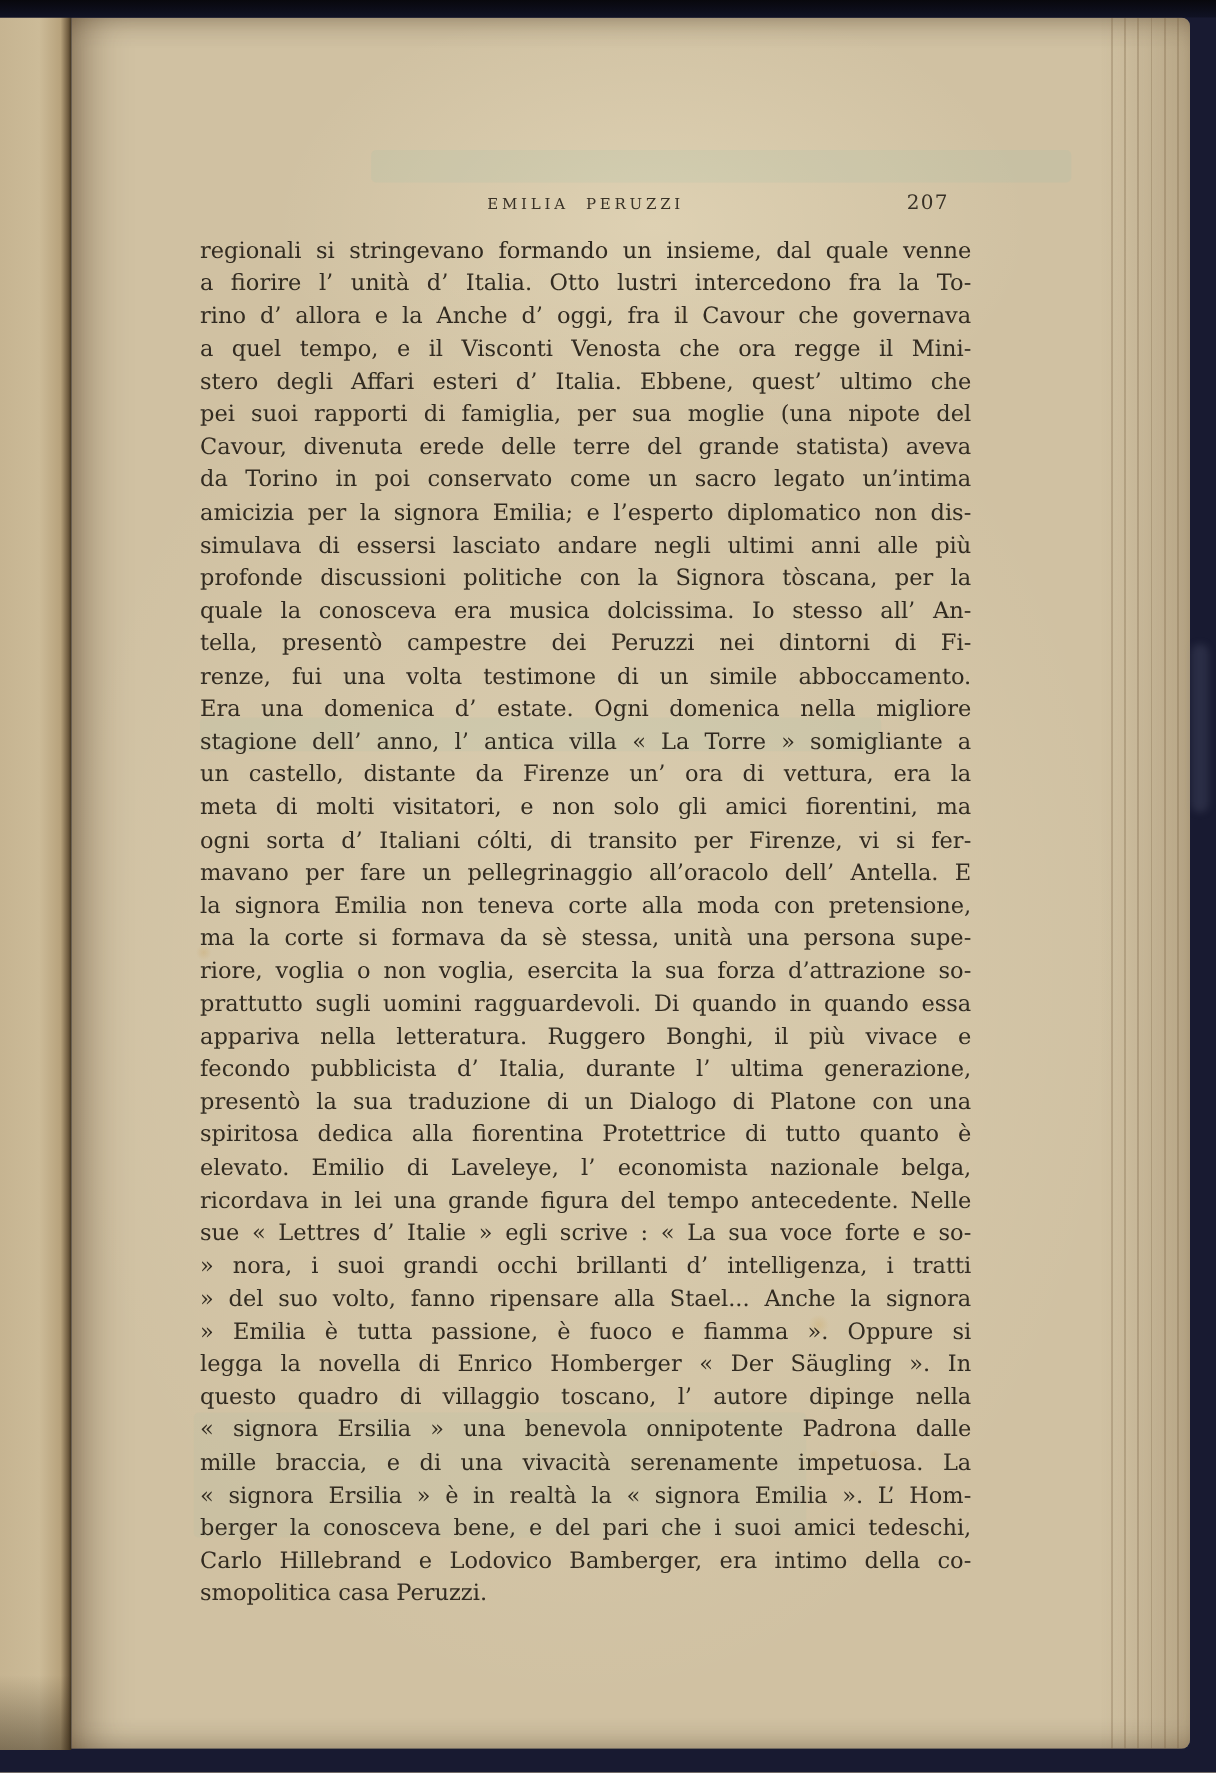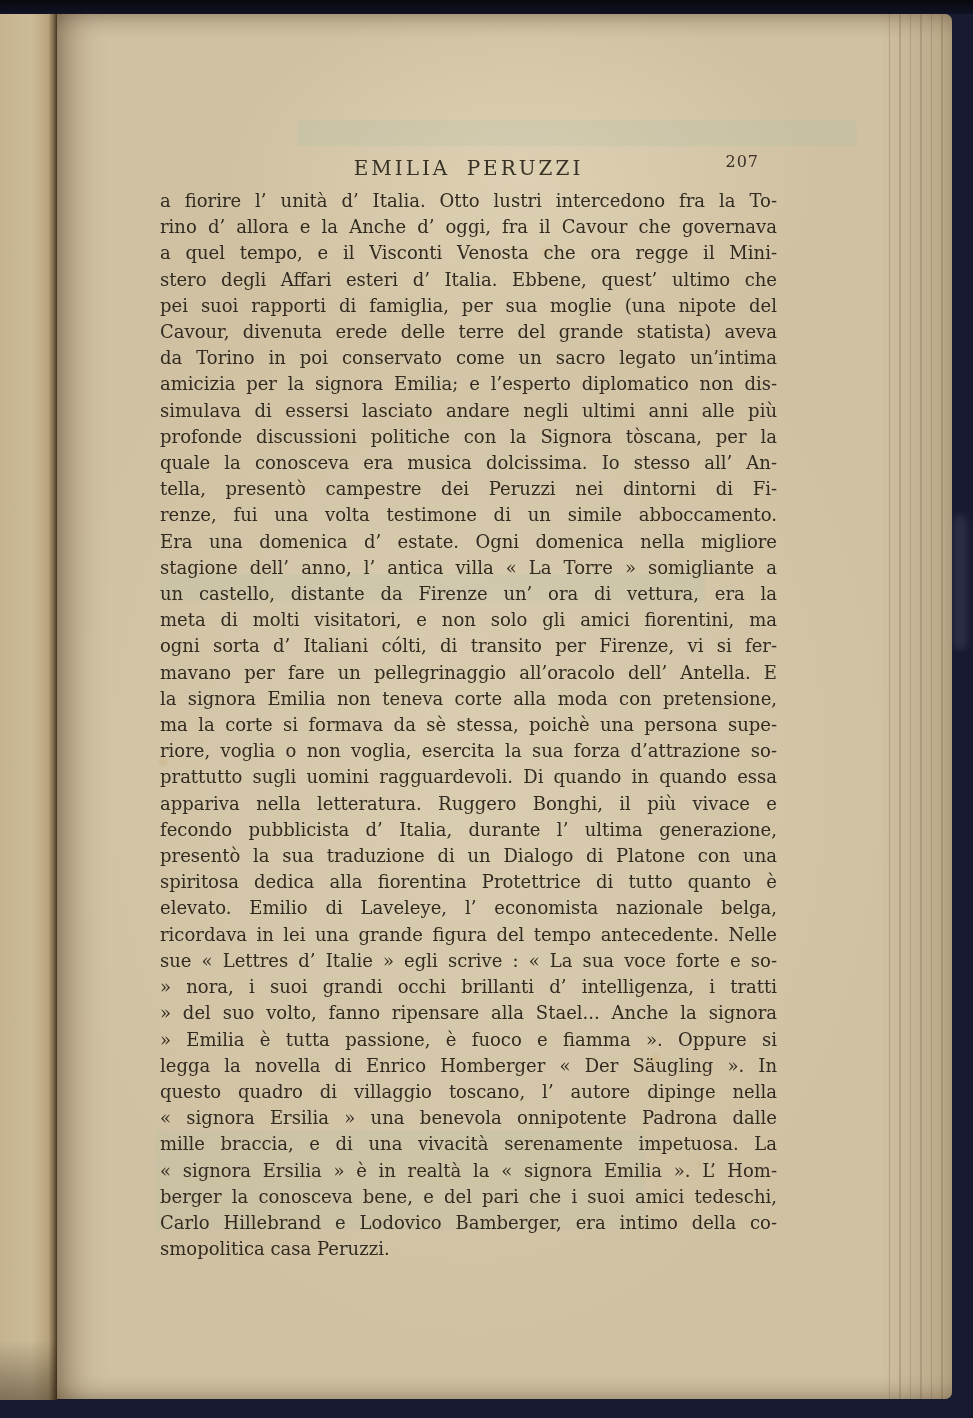"EMILIA PERUZZI" .running-title { font-size: 20px -> 12px }
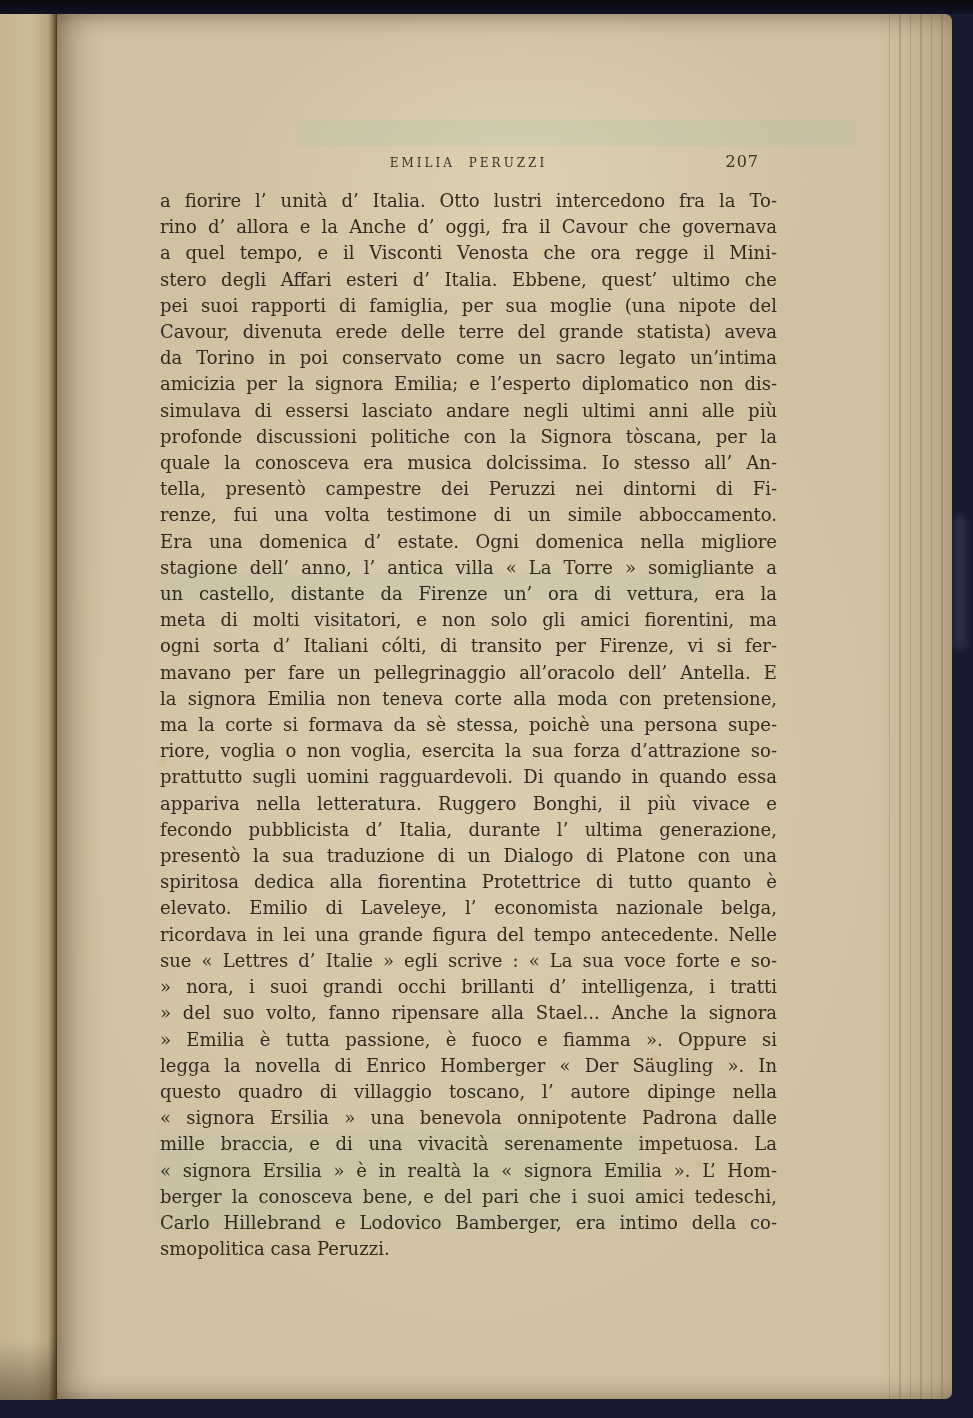"regionali si stringevano formando un" p.line { html: none -> <p>regionali si stringevano formando un insieme, dal quale venne</p> }
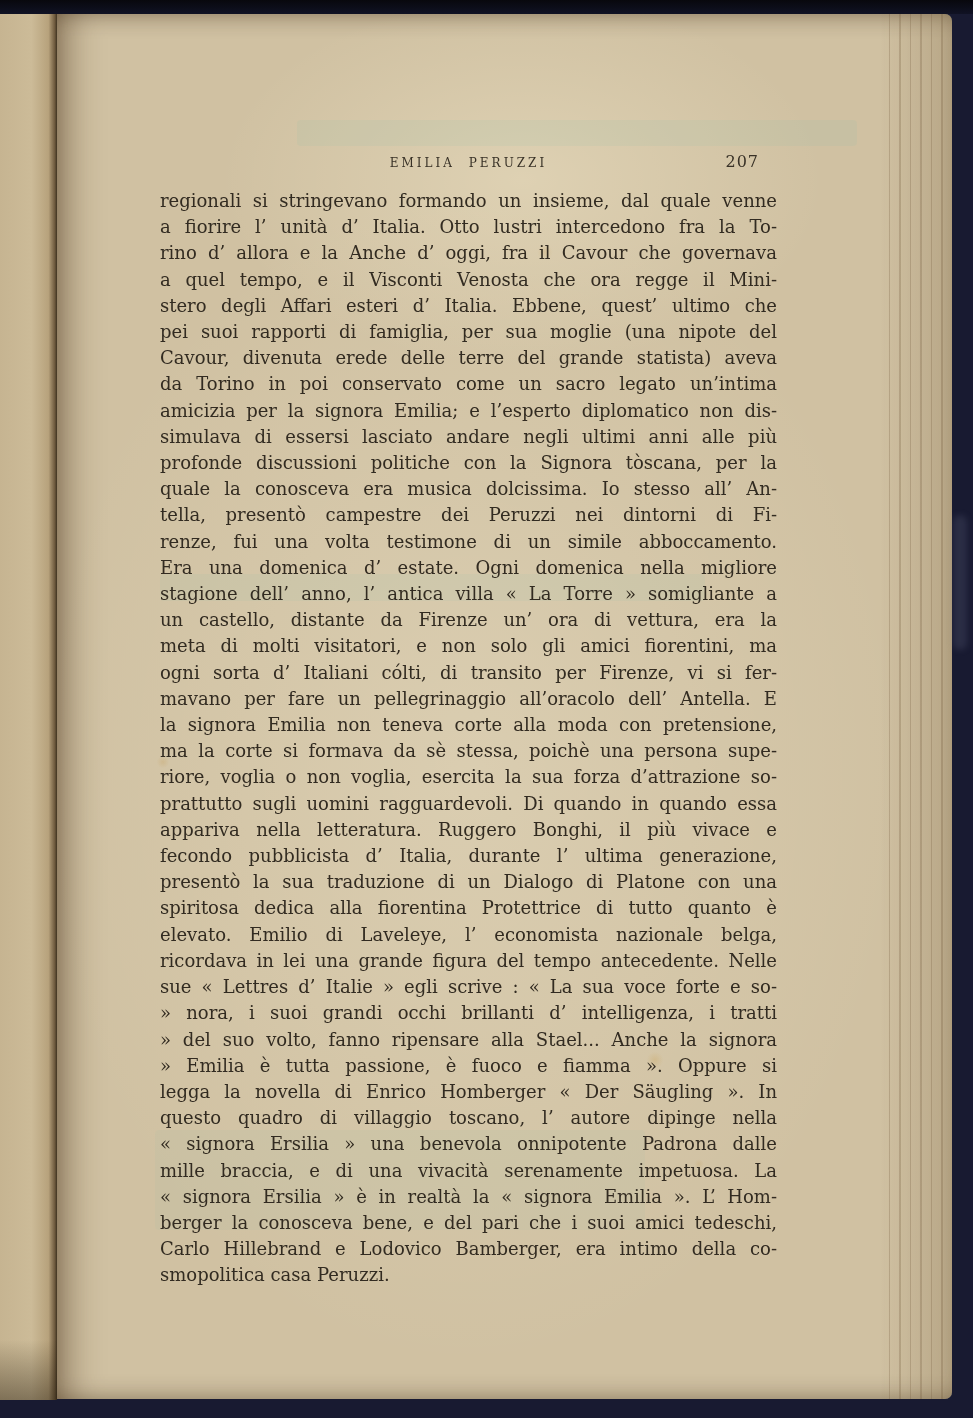"ma la corte si formava" p.line { text: poichè -> unità }
